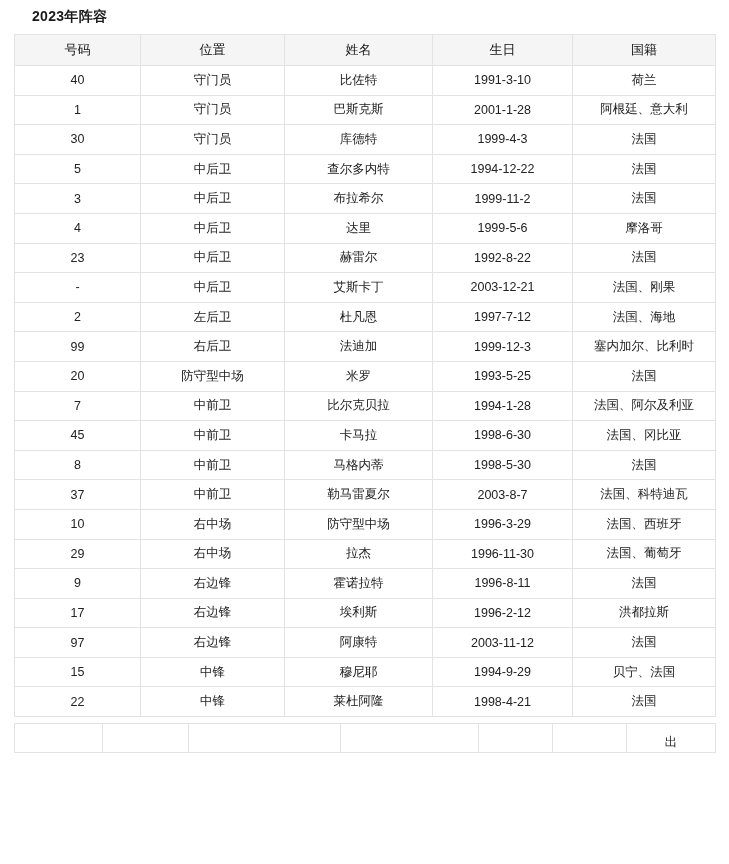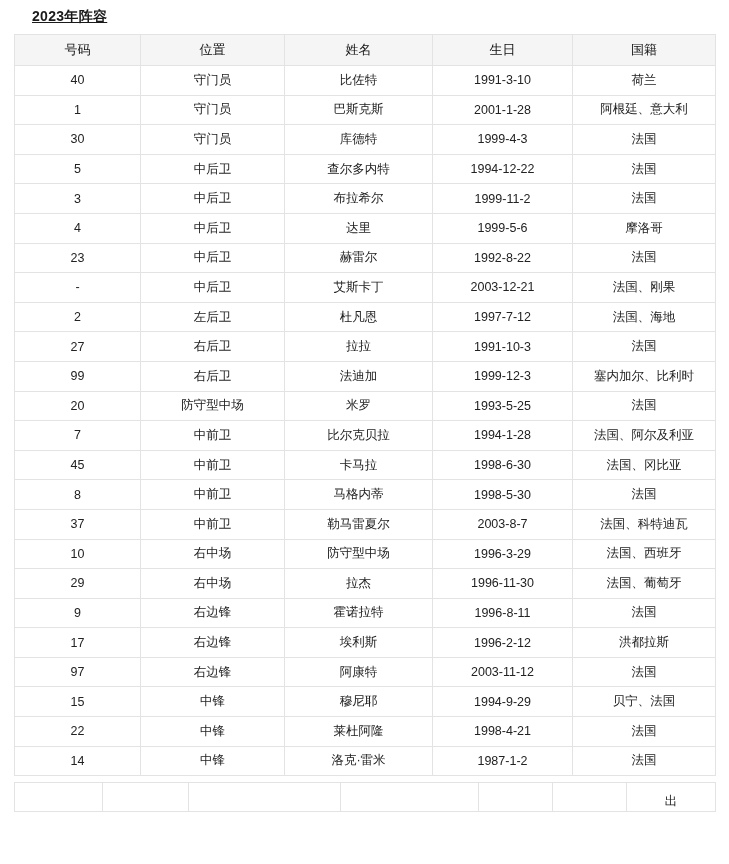"2023年阵容" .section-title { text-decoration: underline -> none }
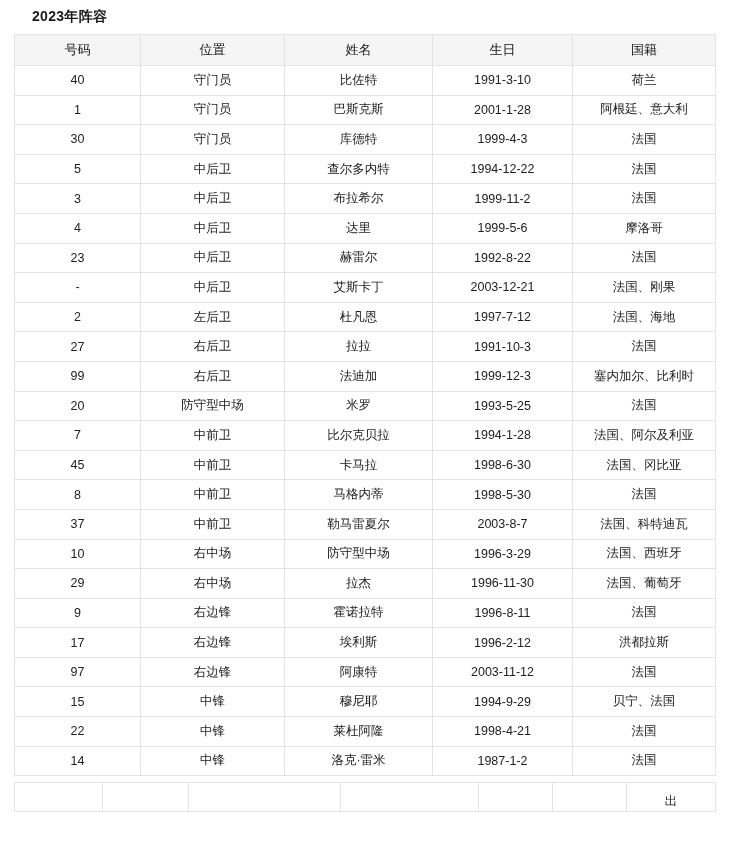"27" tr { html: <tr> <td>27</td> <td>右后卫</td> <td>拉拉</td> <td>1991-10-3</td> <td>法国</td> </tr> -> none }
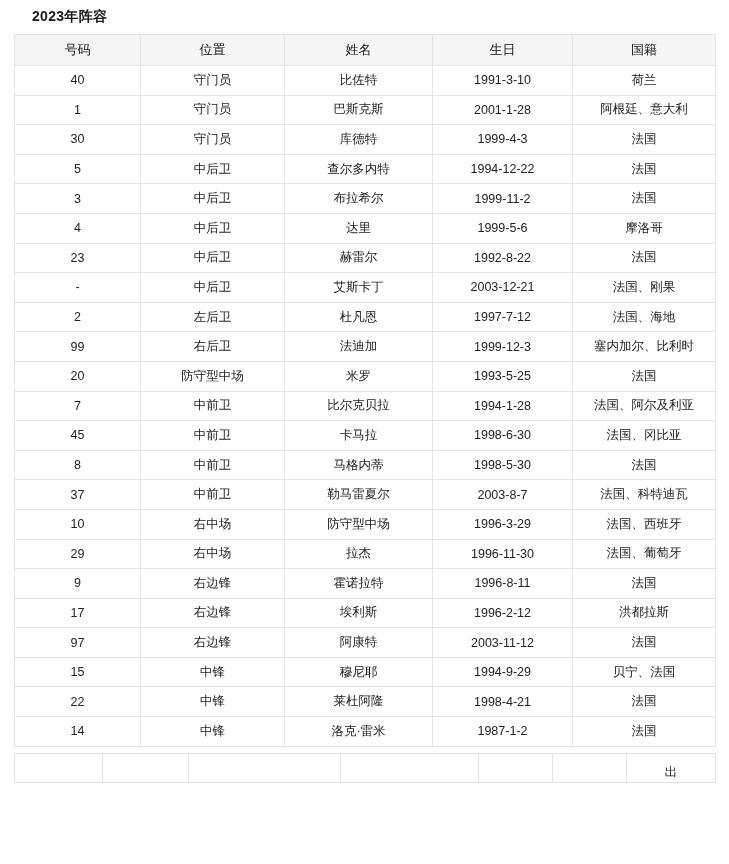"14" tr { html: <tr> <td>14</td> <td>中锋</td> <td>洛克·雷米</td> <td>1987-1-2</td> <td>法国</td> </tr> -> none }
